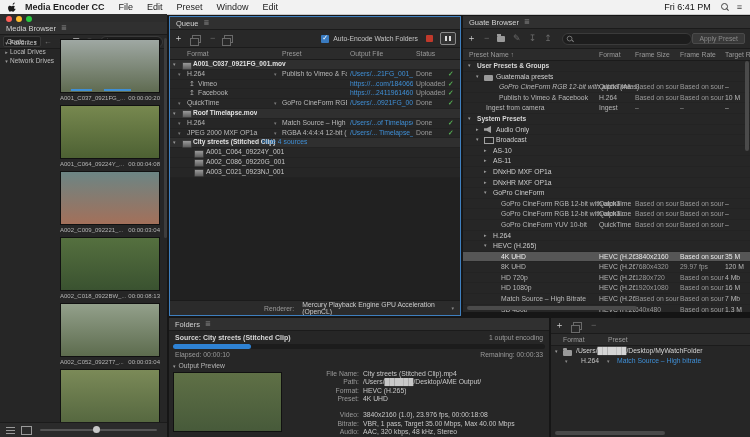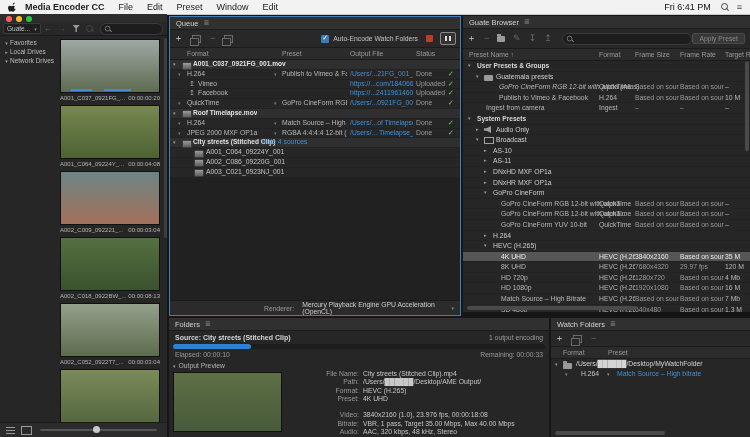"Media Browser" div.tabstrip { html: none -> <div> <span>Media Browser</span> <span>≣</span> </div> }
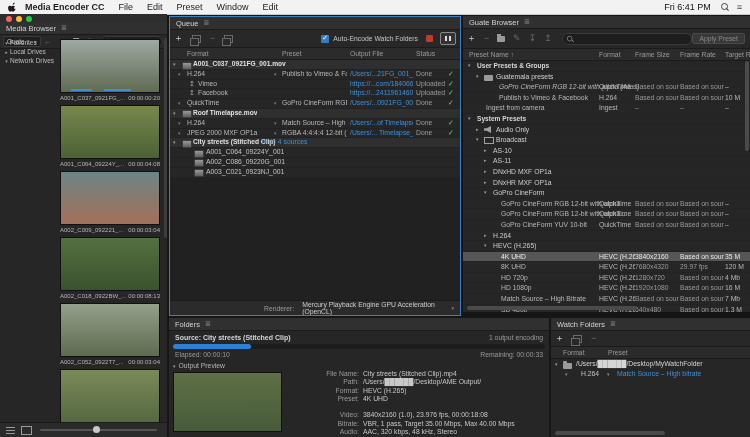"Watch Folders" div.tabstrip { html: <div> <span>Watch Folders</span> <span>≣</span> </div> -> none }
